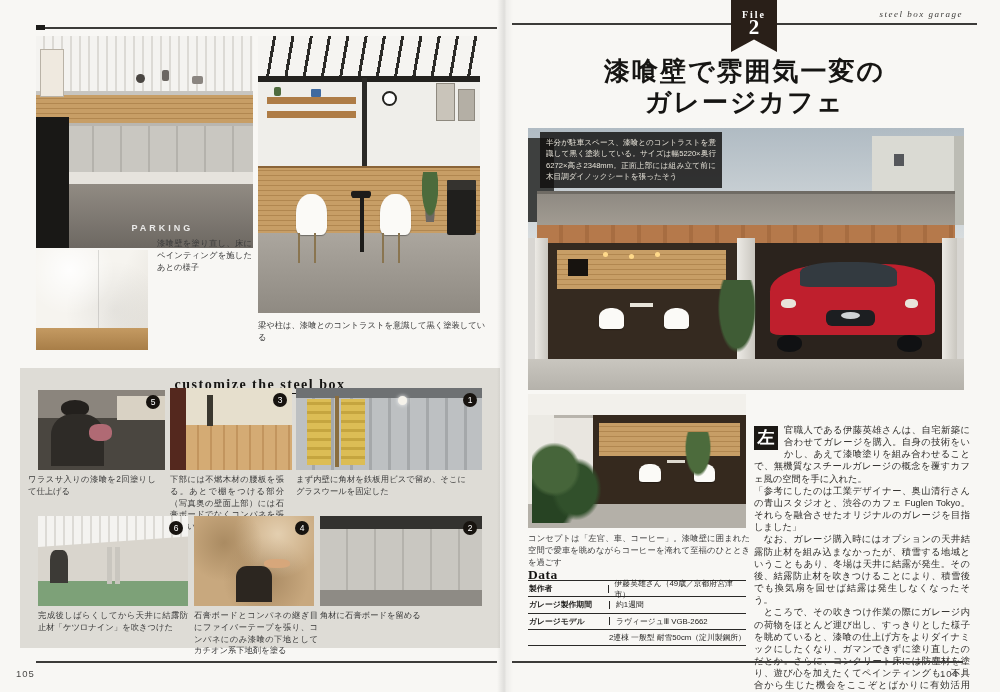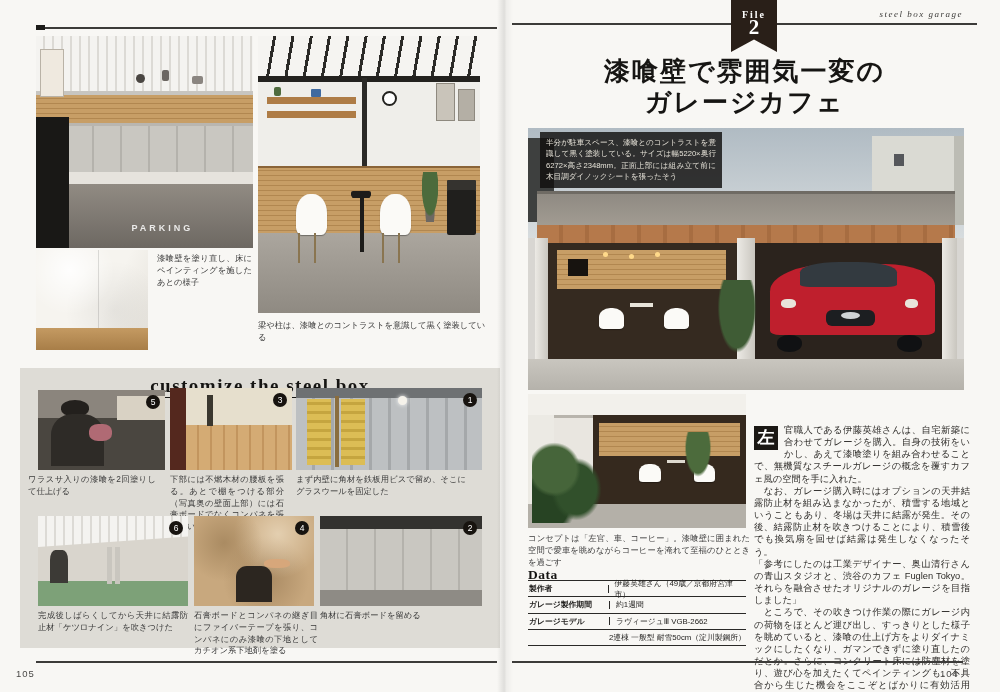"漆喰壁を塗り直し、床にペインティングを施したあとの様子" div.cap { top: 253px -> 238px }
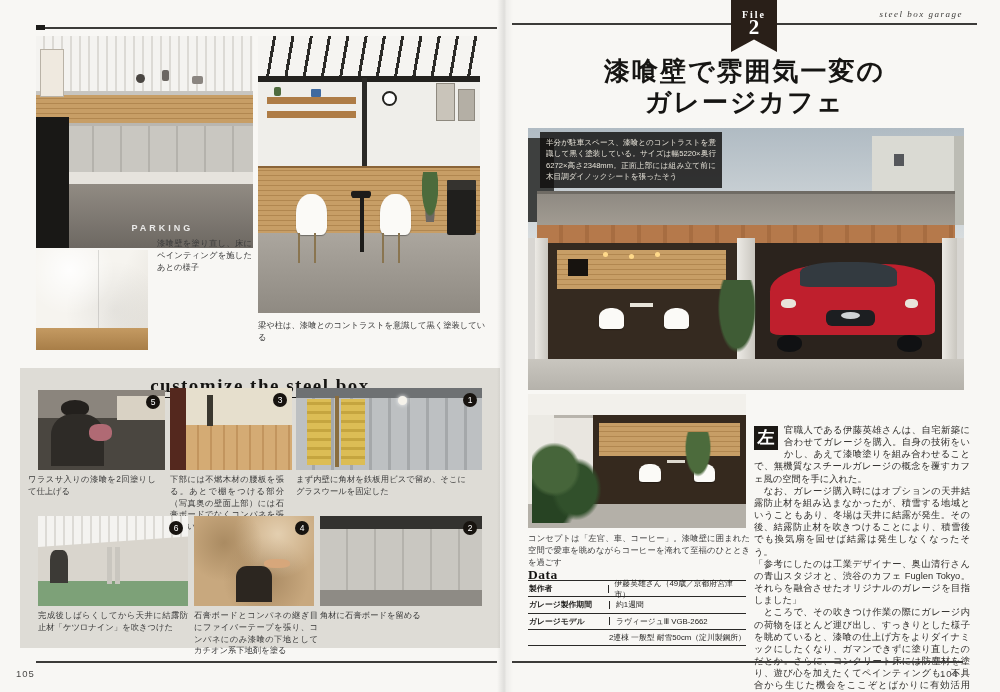"customize the steel box" .steelhead span { font-size: 19px -> 14px }
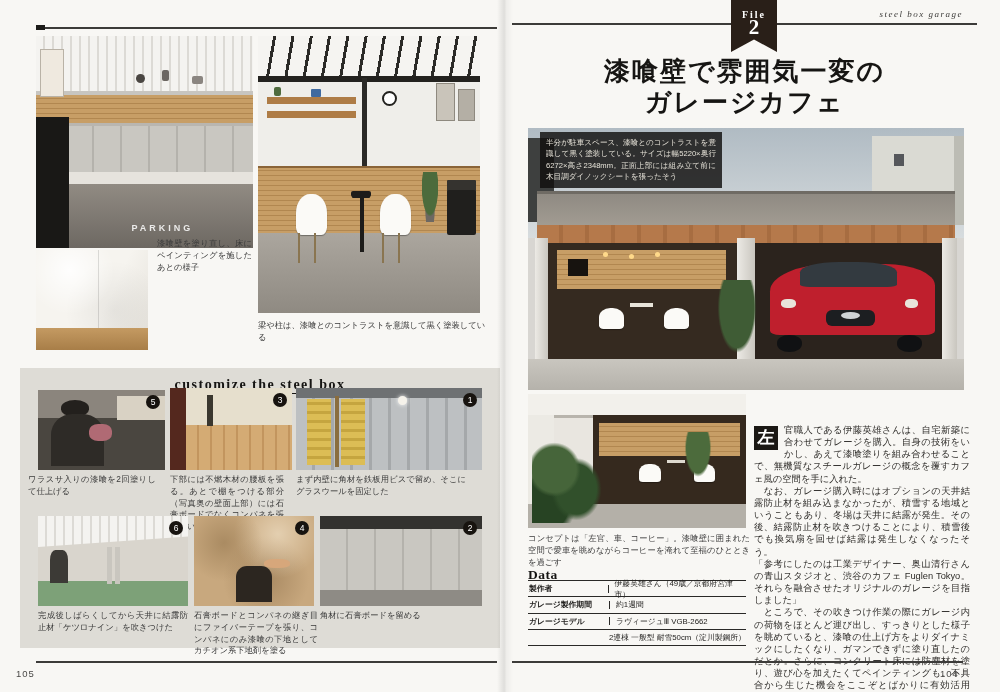"なお、ガレージ購入時にはオプションの天井結露防止材を組み込まなかったが、積雪する" p { order: before "「参考にしたのは工業デザイナー、奥山清行さんの青山スタジオと、渋谷のカフェ" -> after "「参考にしたのは工業デザイナー、奥山清行さんの青山スタジオと、渋谷のカフェ" }
